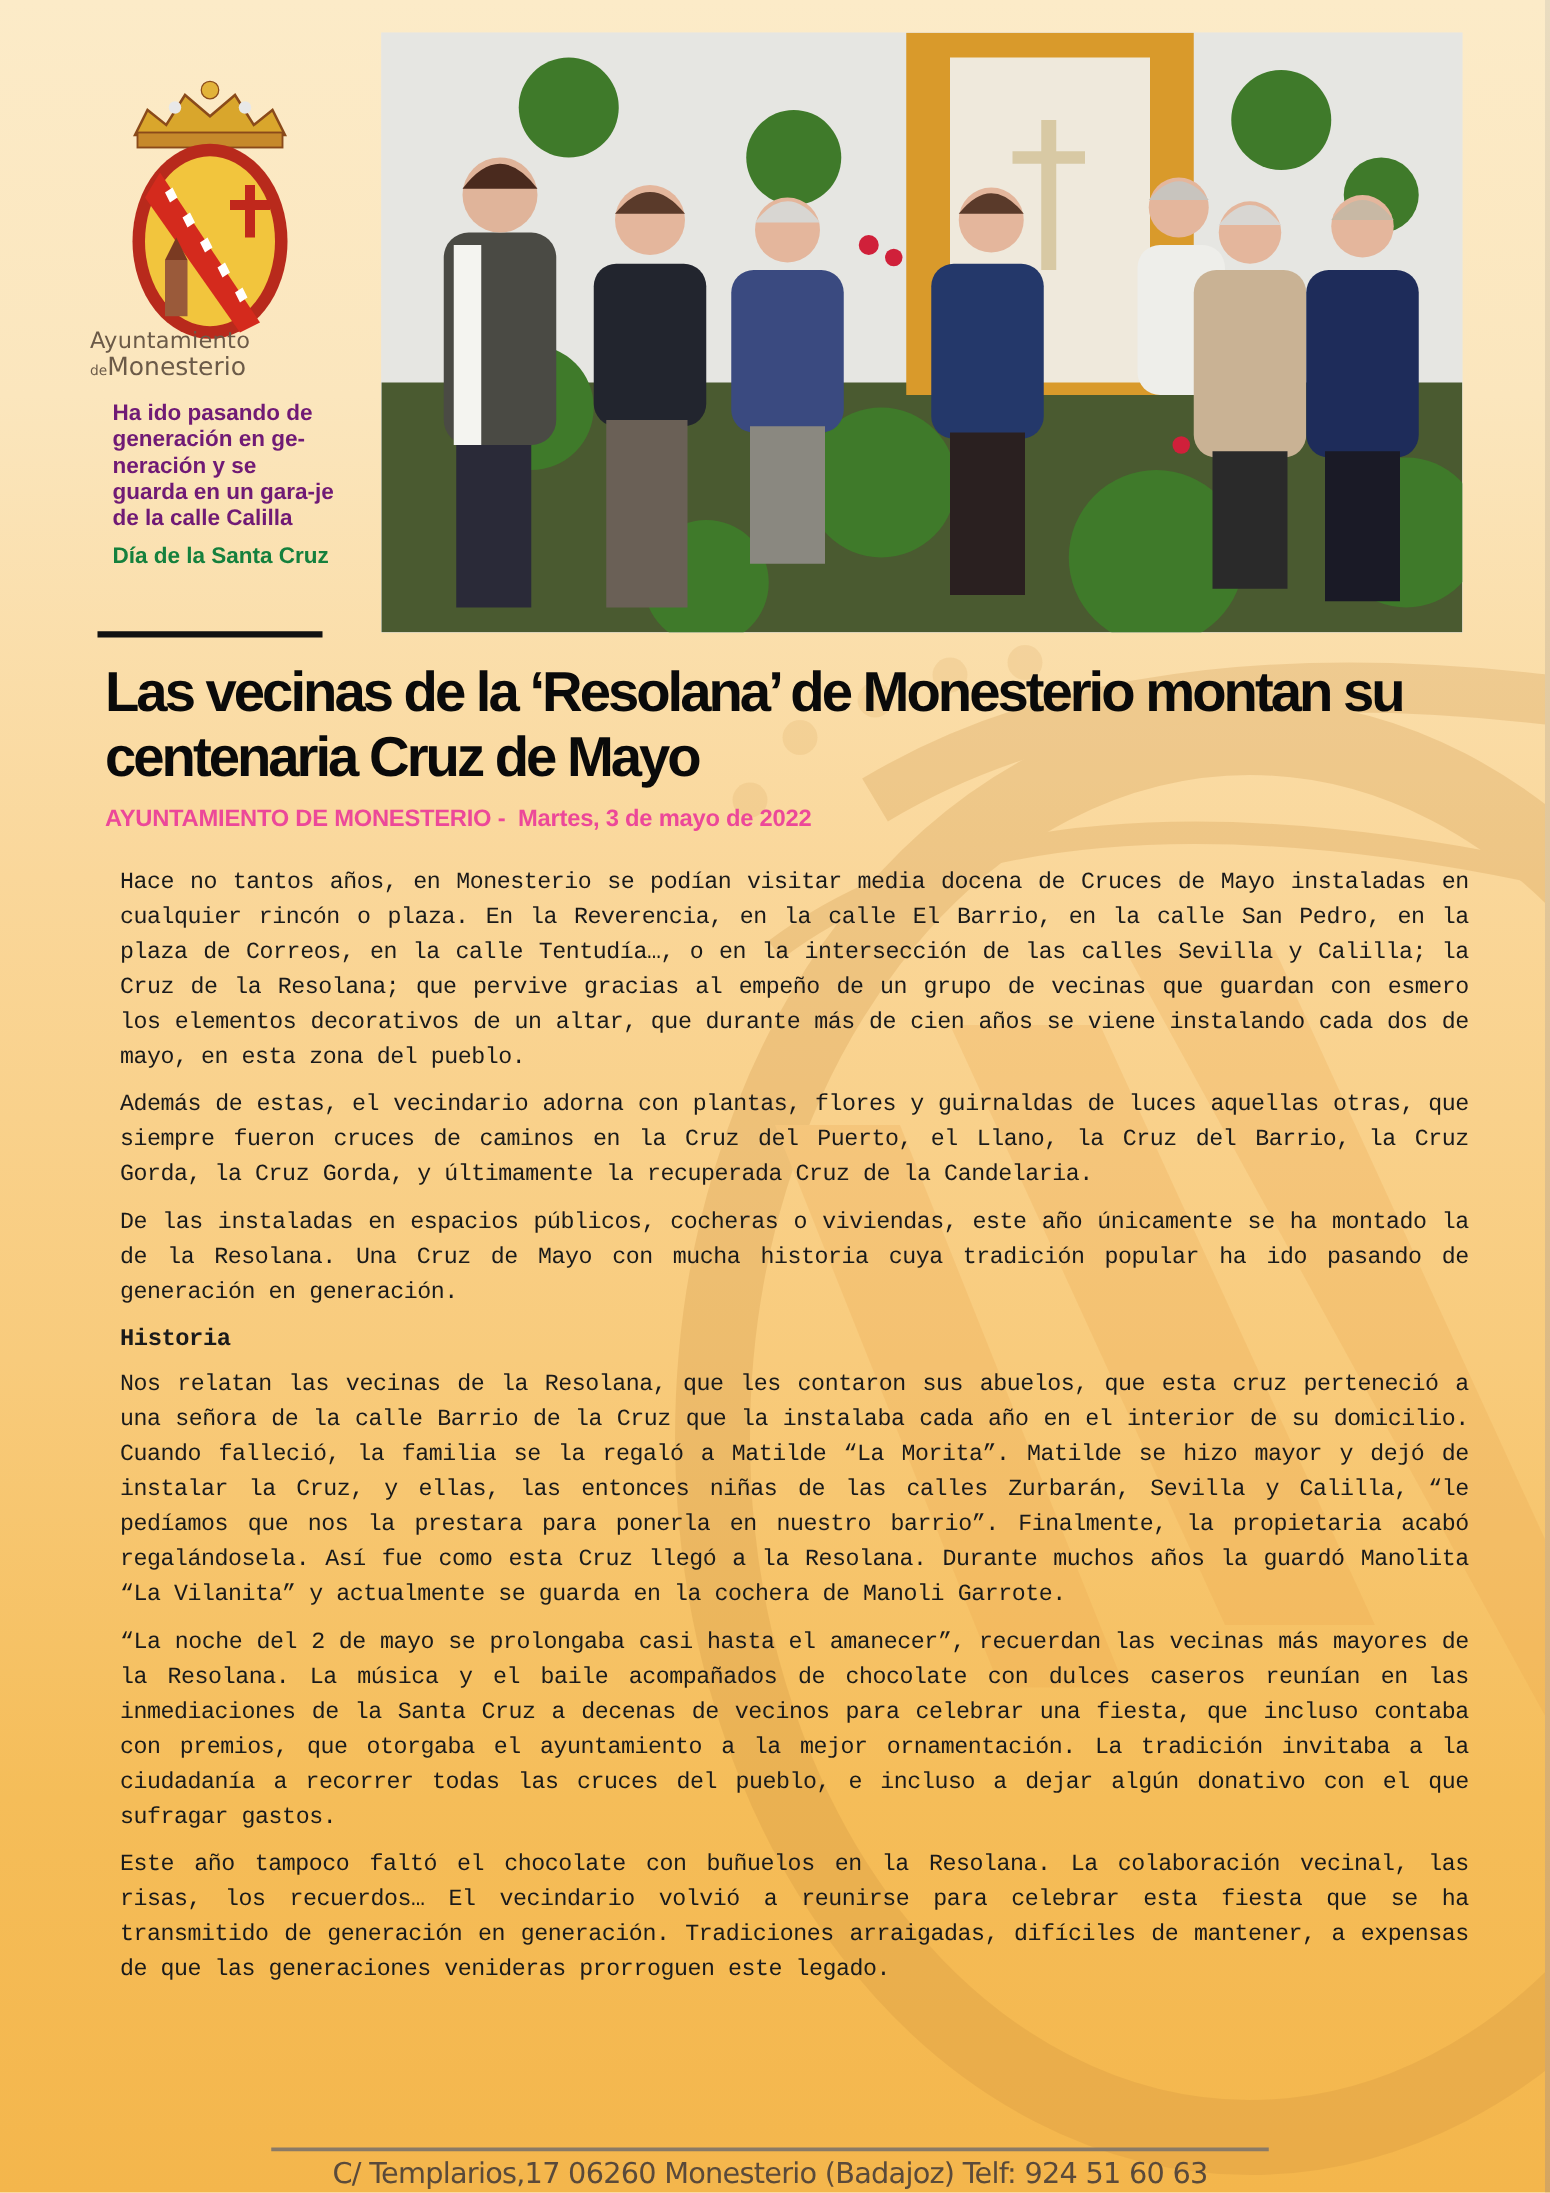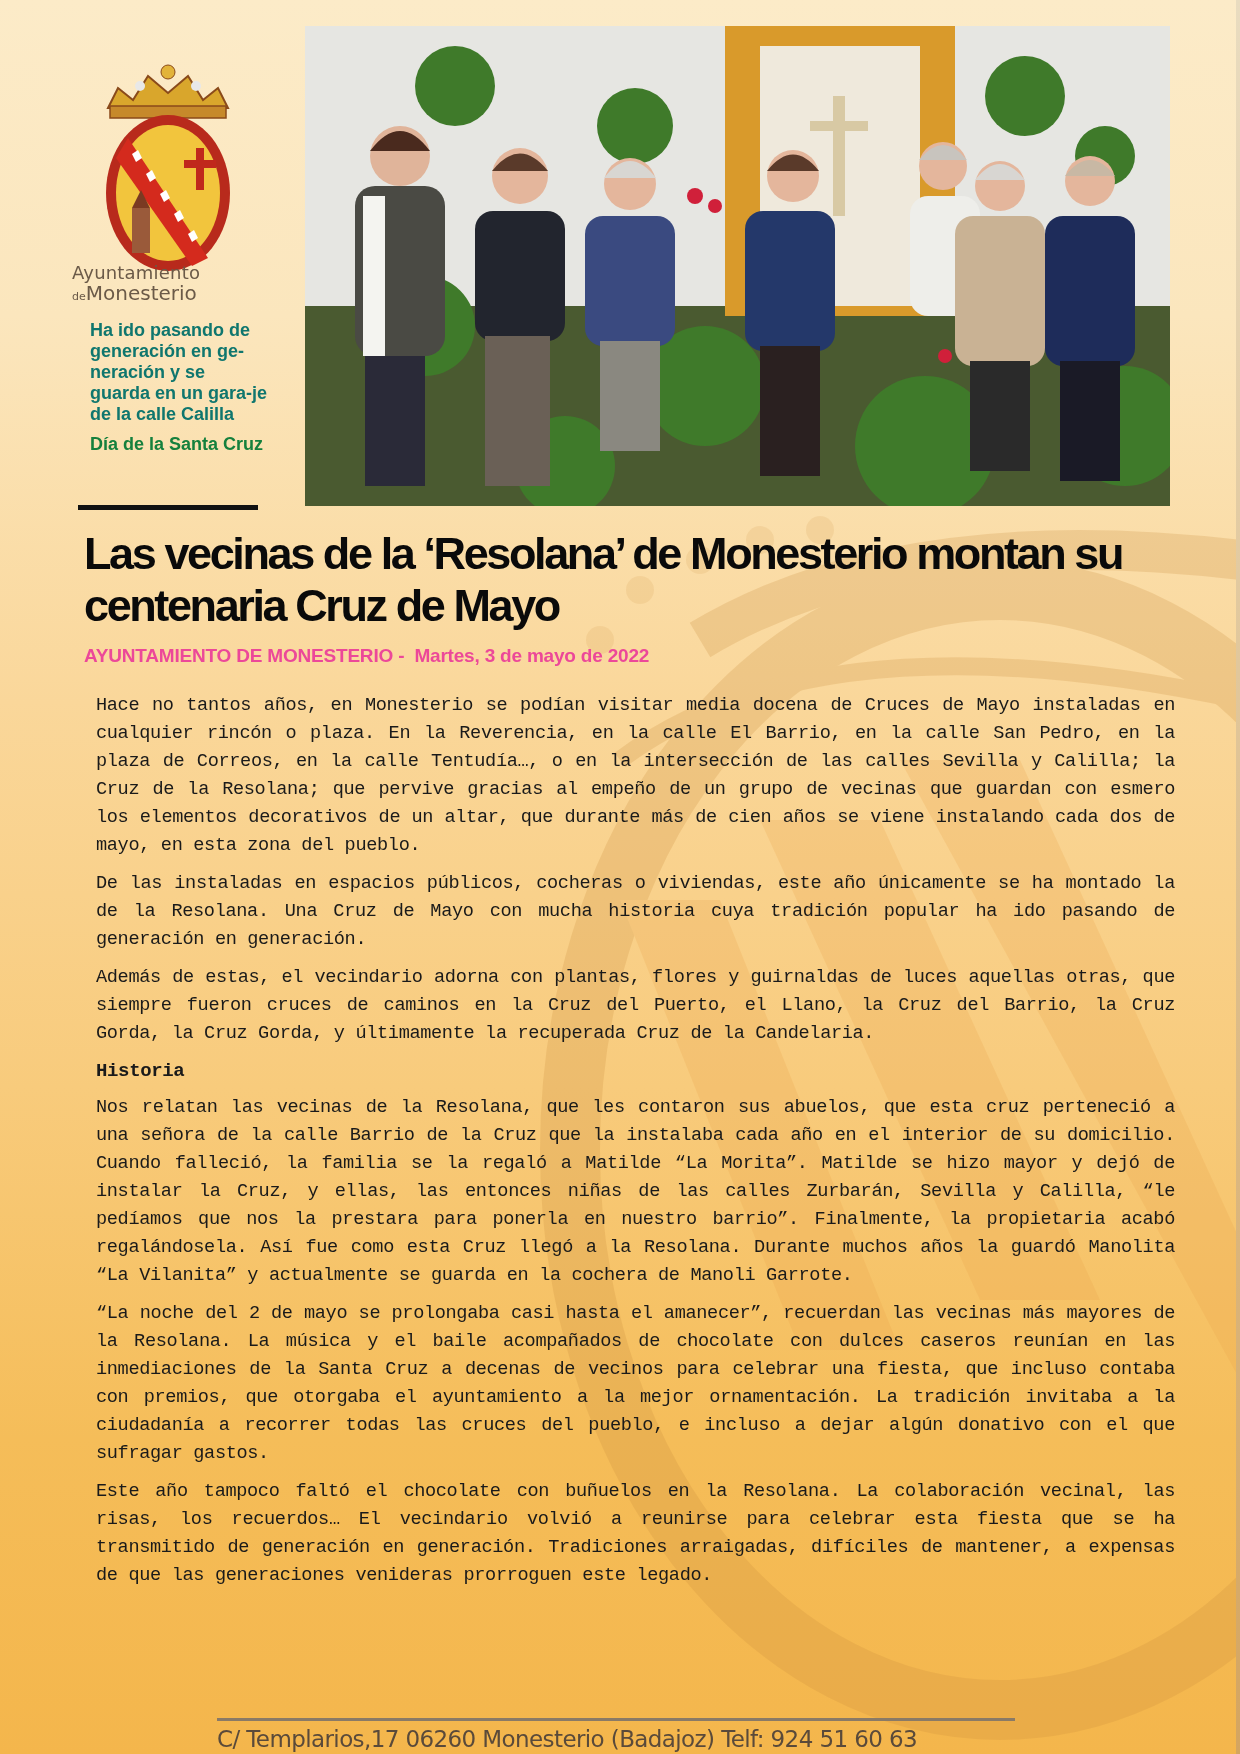"Ha ido pasando de generación" .sidebar-quote { color: #0f766e -> #701a75 }
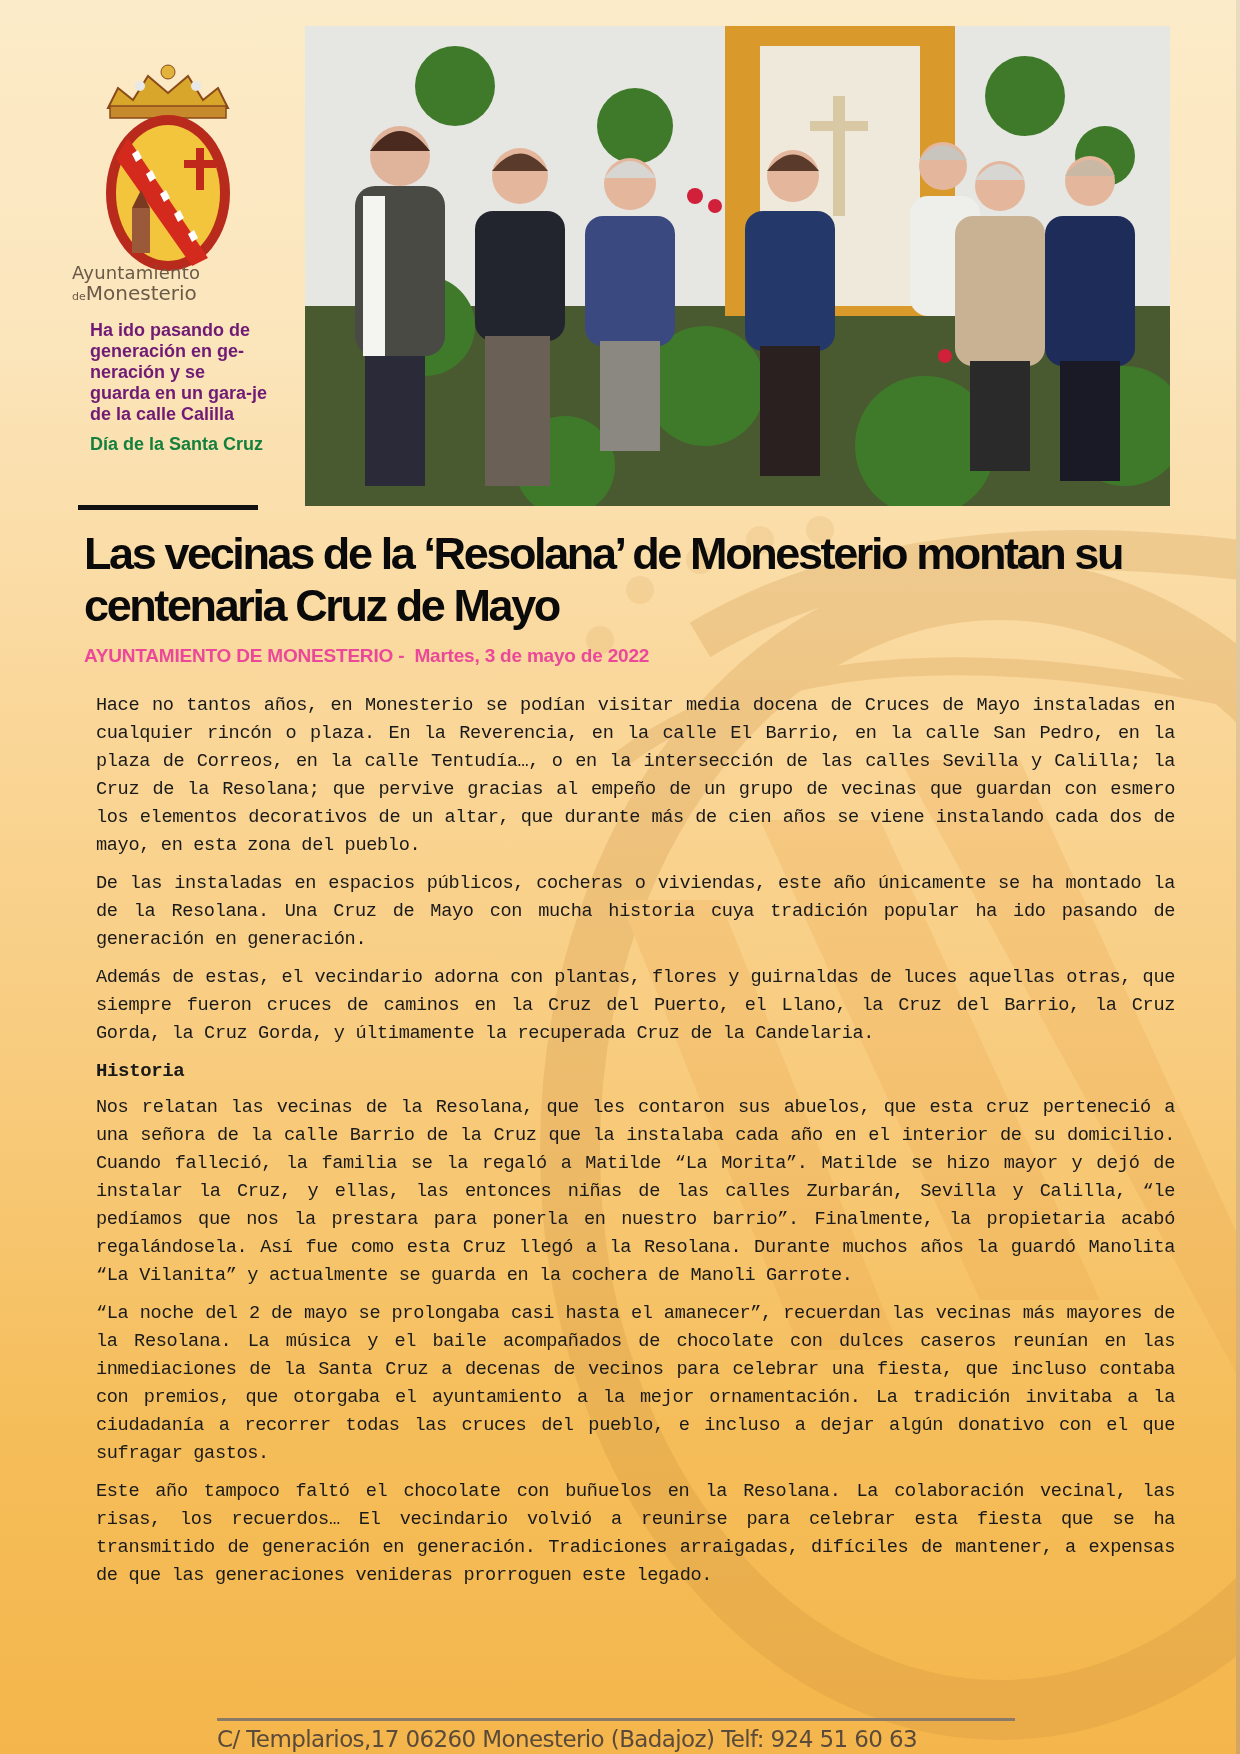"De las instaladas en espacios" p { order: before "Además de estas, el vecindario" -> after "Además de estas, el vecindario" }
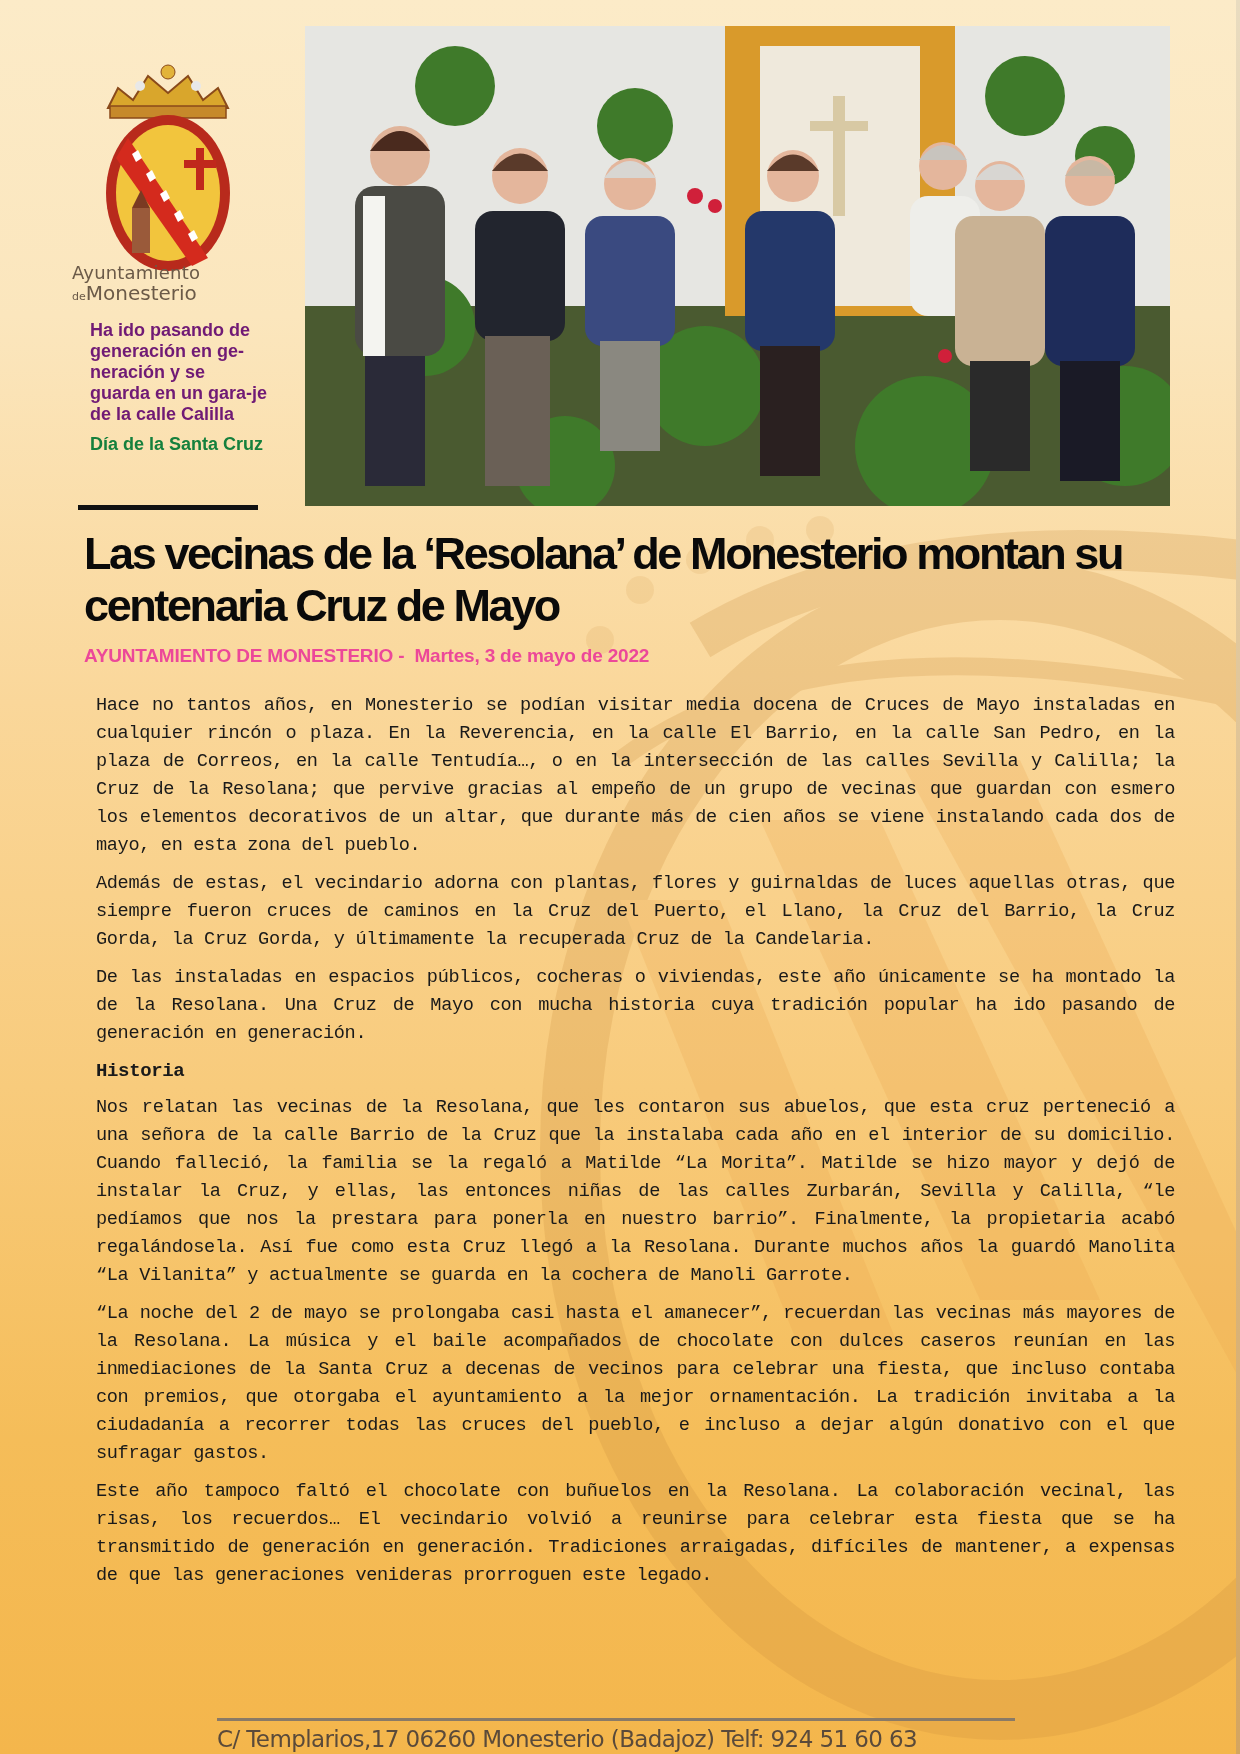"C/ Templarios,17 06260 Monesterio" .footer-address { text-align: none -> center }
